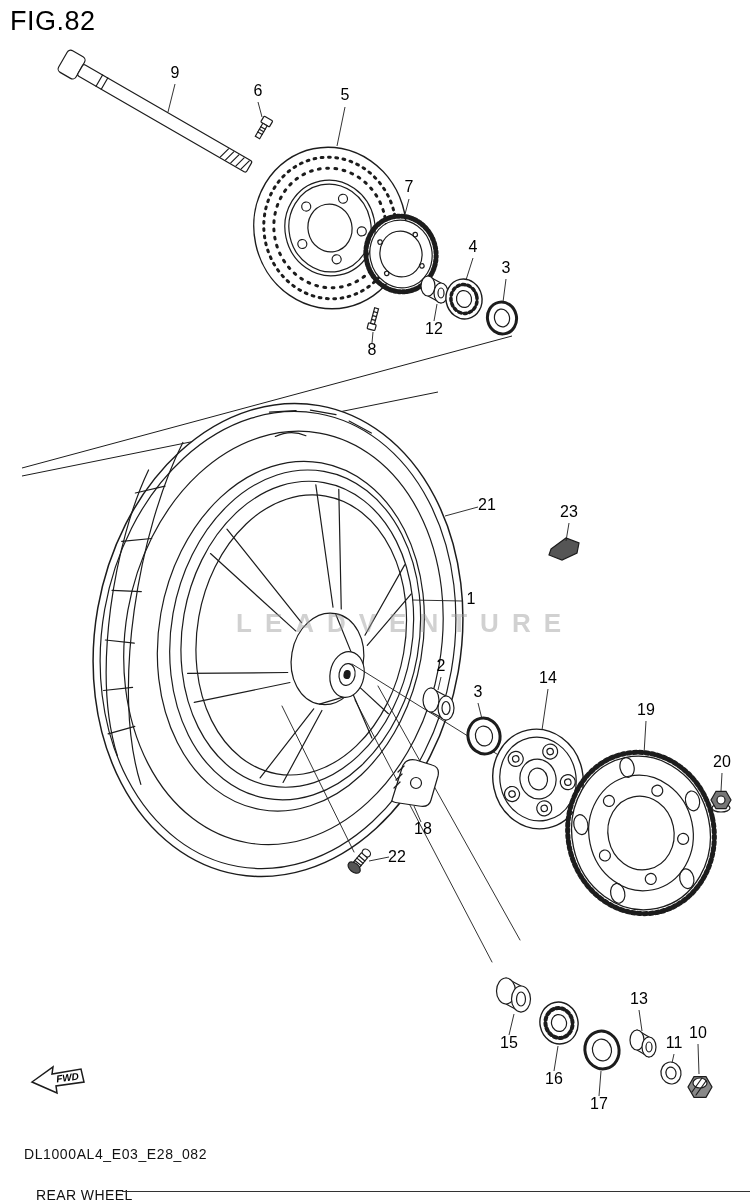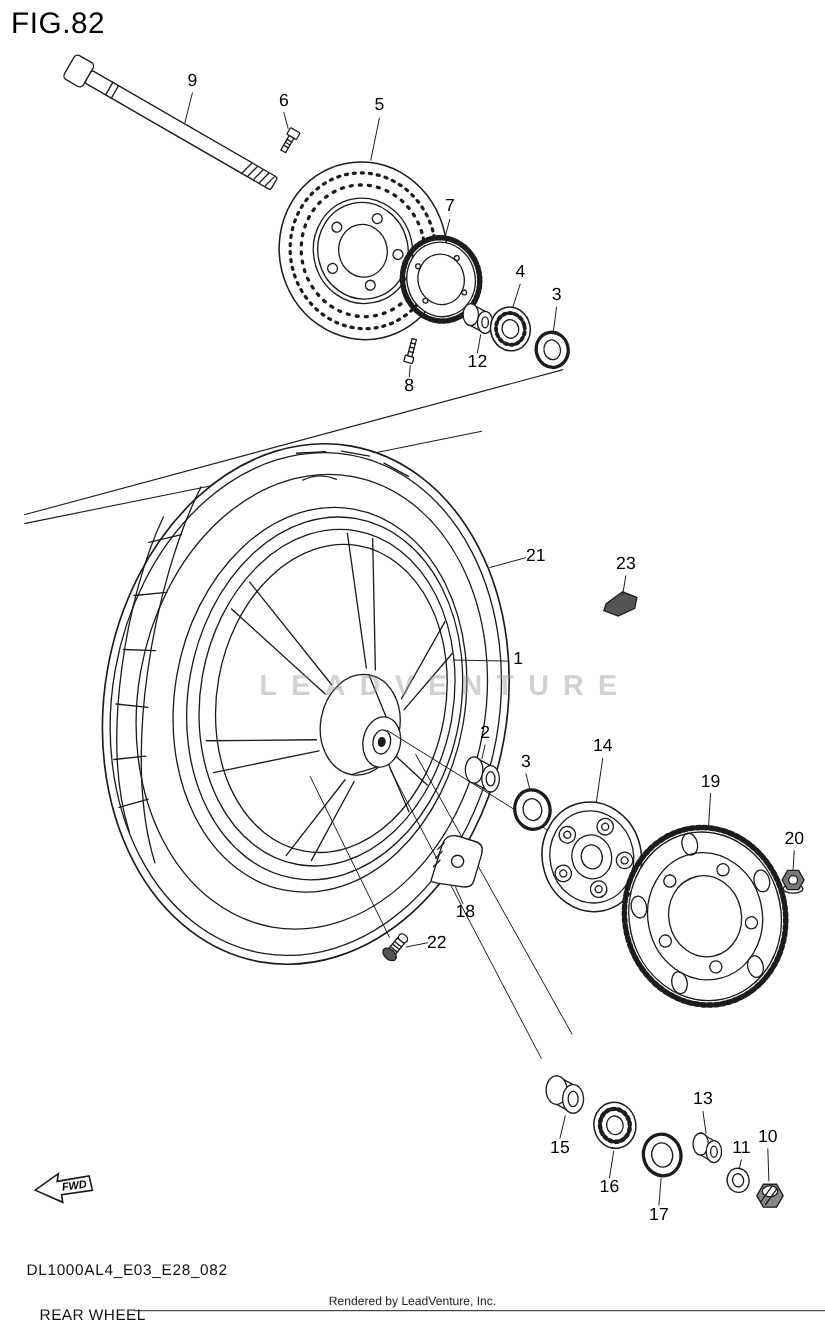"Rendered by LeadVenture, Inc." div.footer-rendered { html: <div>Rendered by LeadVenture, Inc.</div> -> none }
